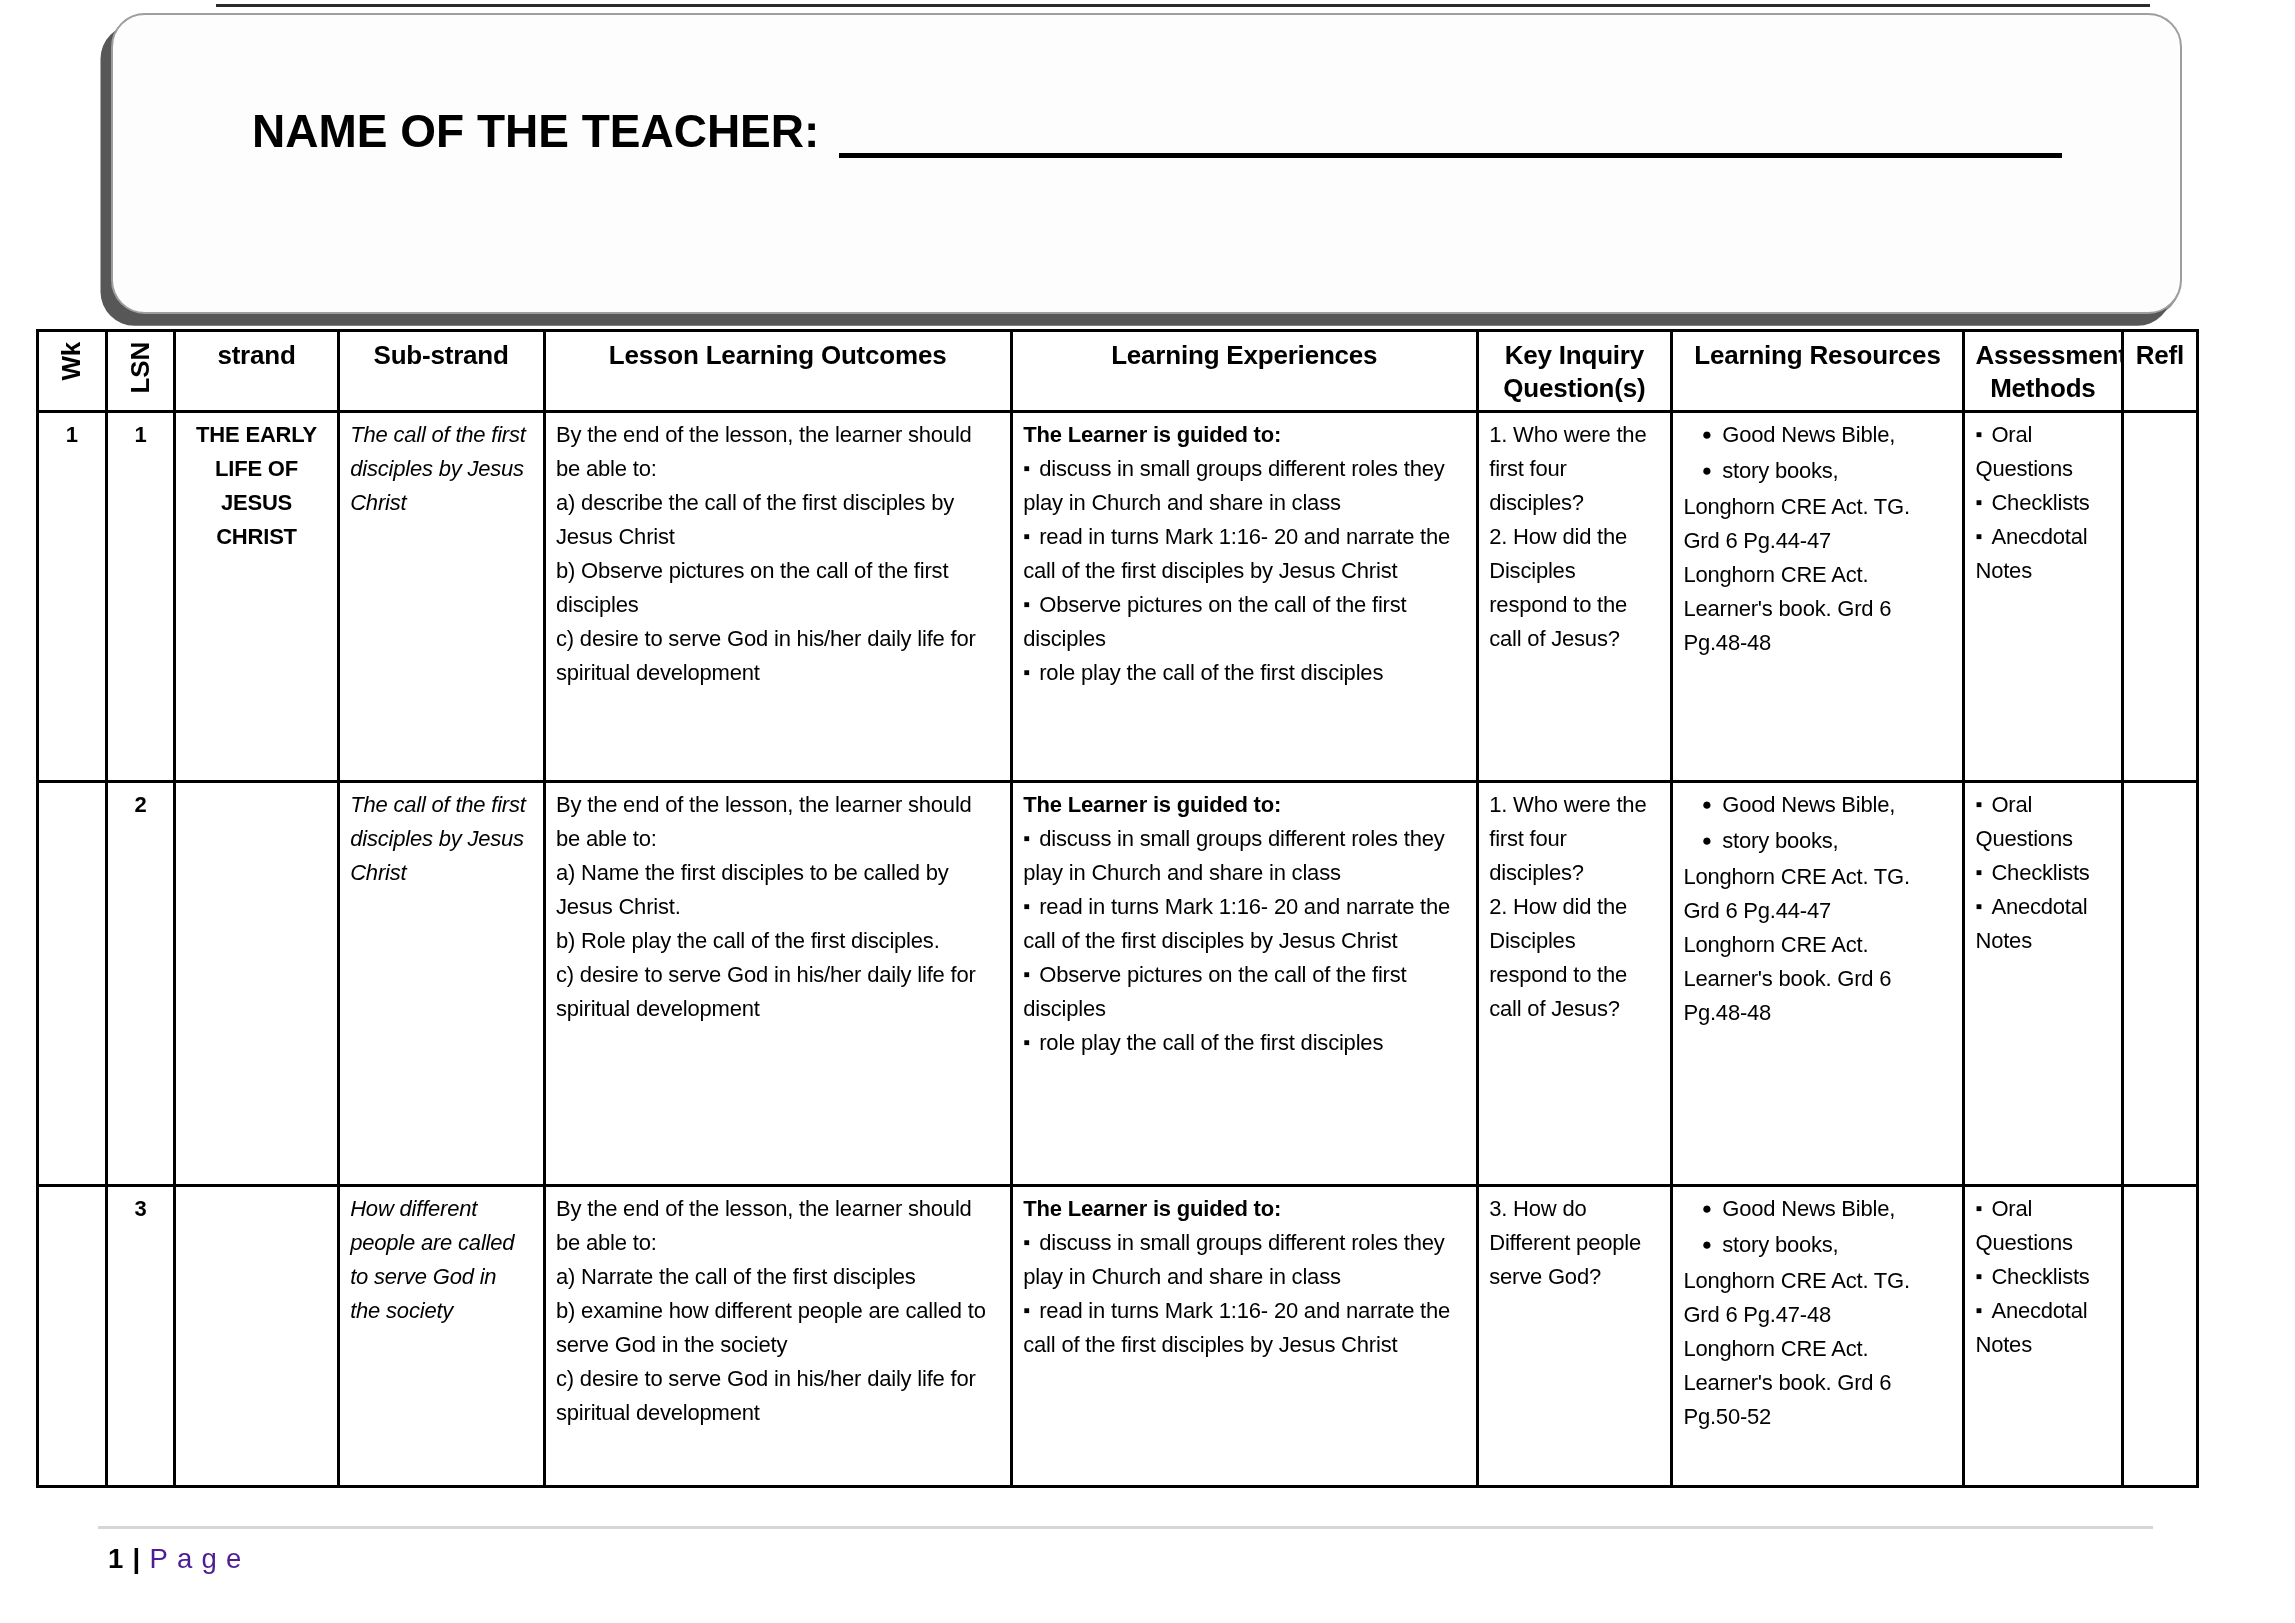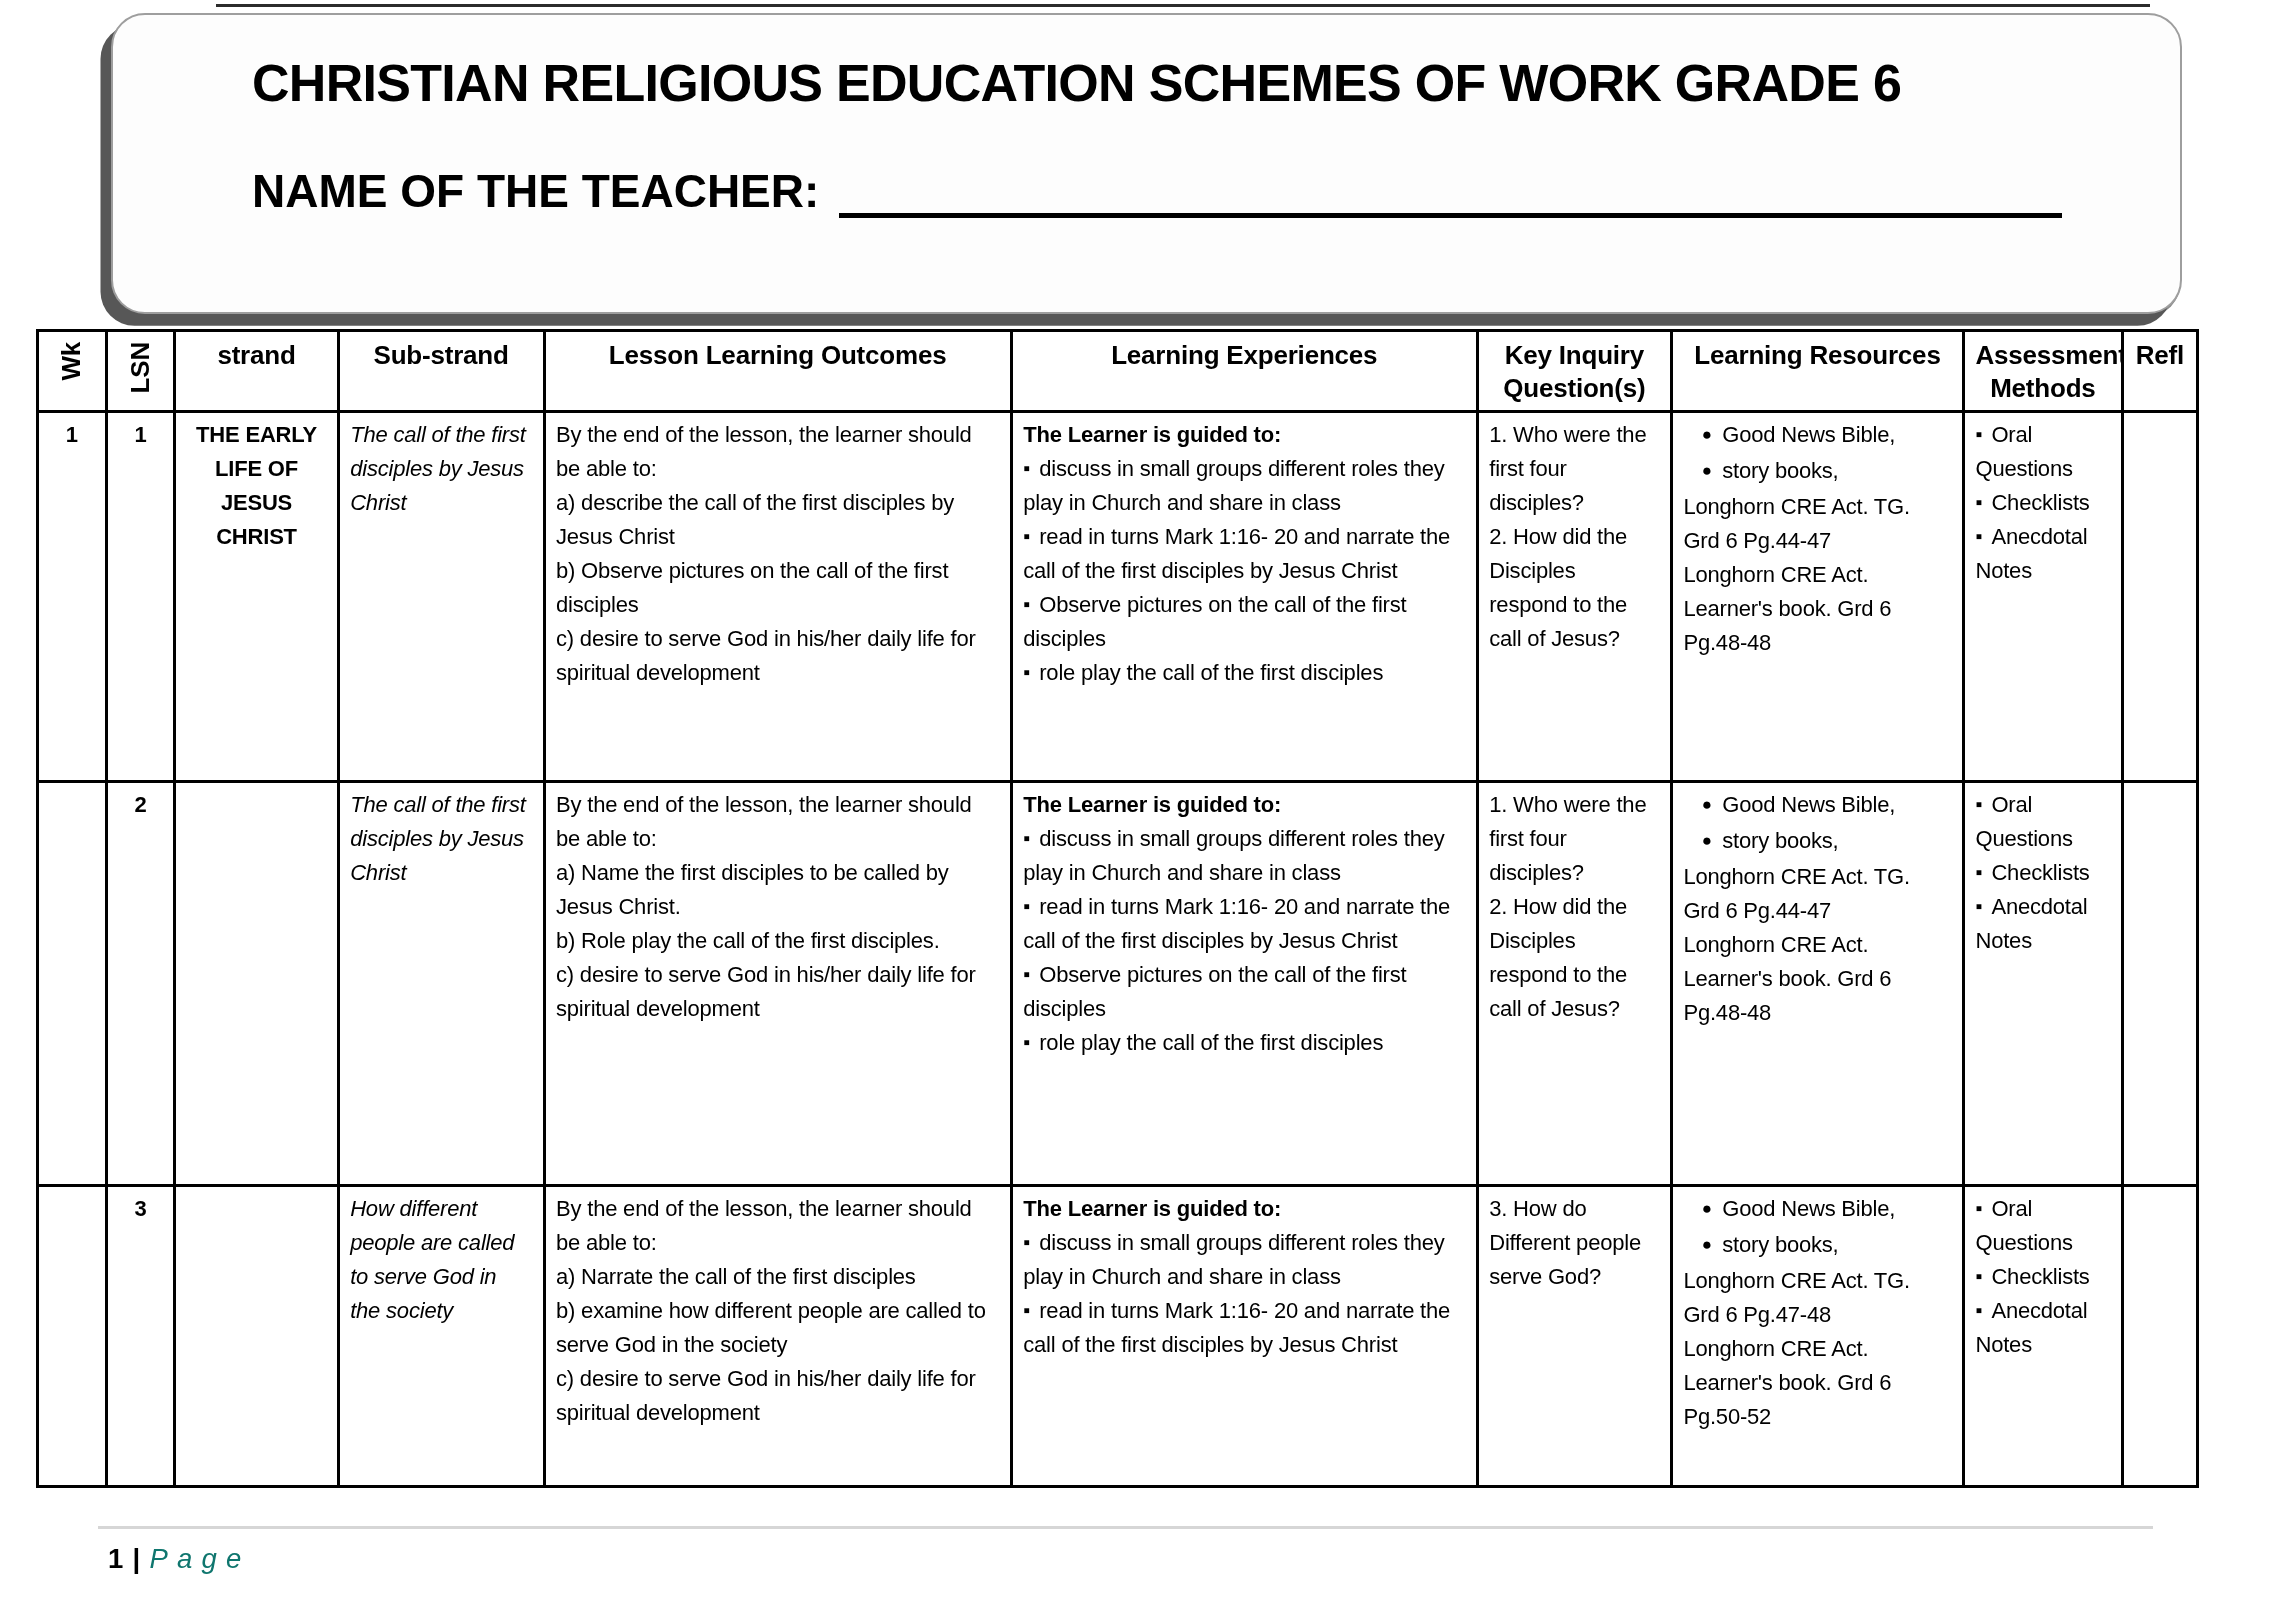"CHRISTIAN RELIGIOUS EDUCATION SCHEMES OF" div.title { html: <div>CHRISTIAN RELIGIOUS EDUCATION SCHEMES OF WORK GRADE 6</div> -> none }
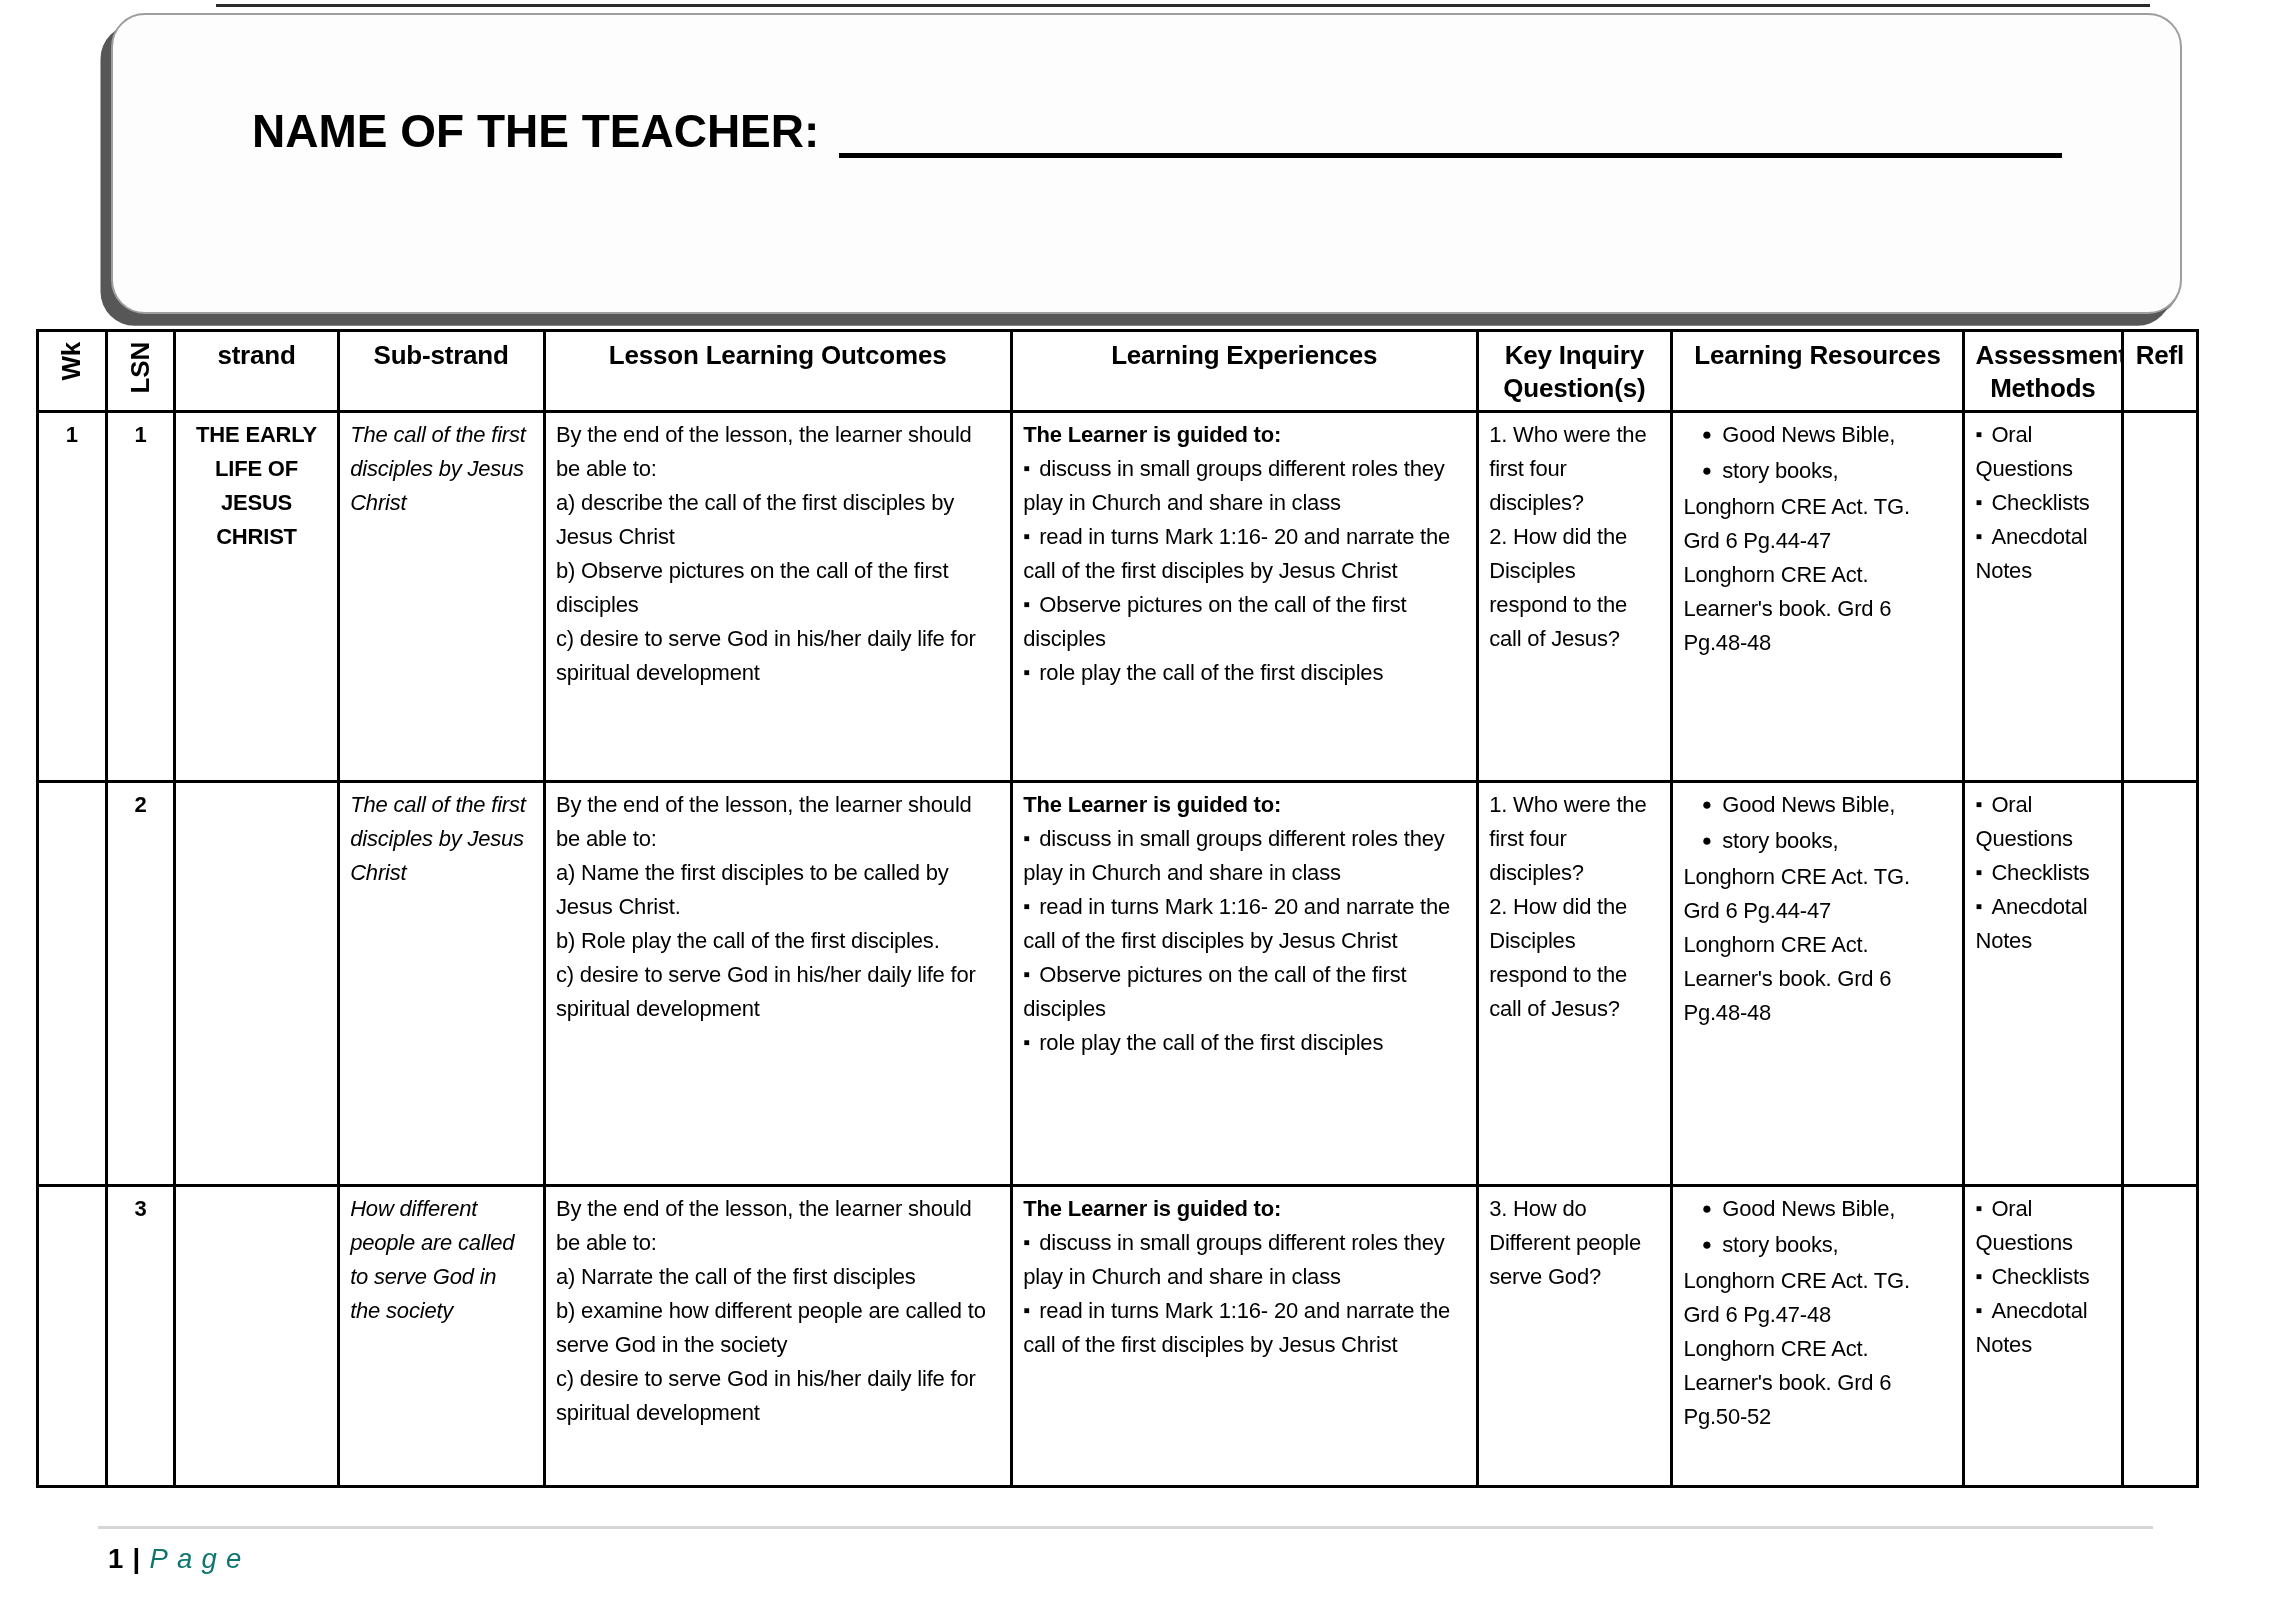"Page" .footer .plabel { color: #0f766e -> #4c1d95; font-style: italic -> none }
